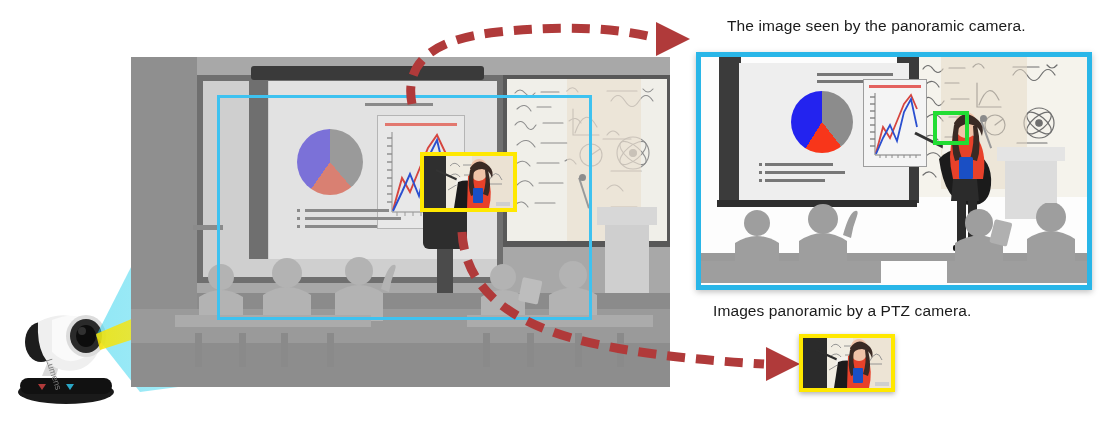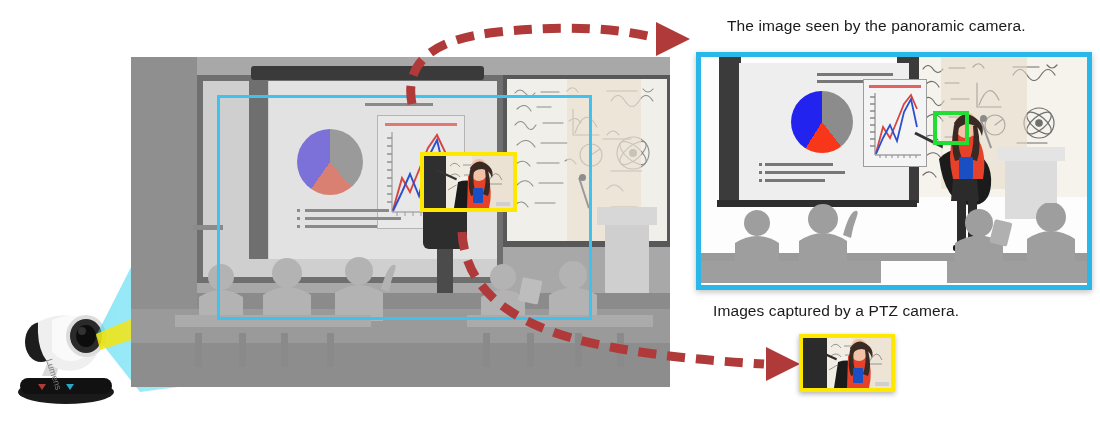"Images captured by a PTZ" div.abs { text: captured -> panoramic }
